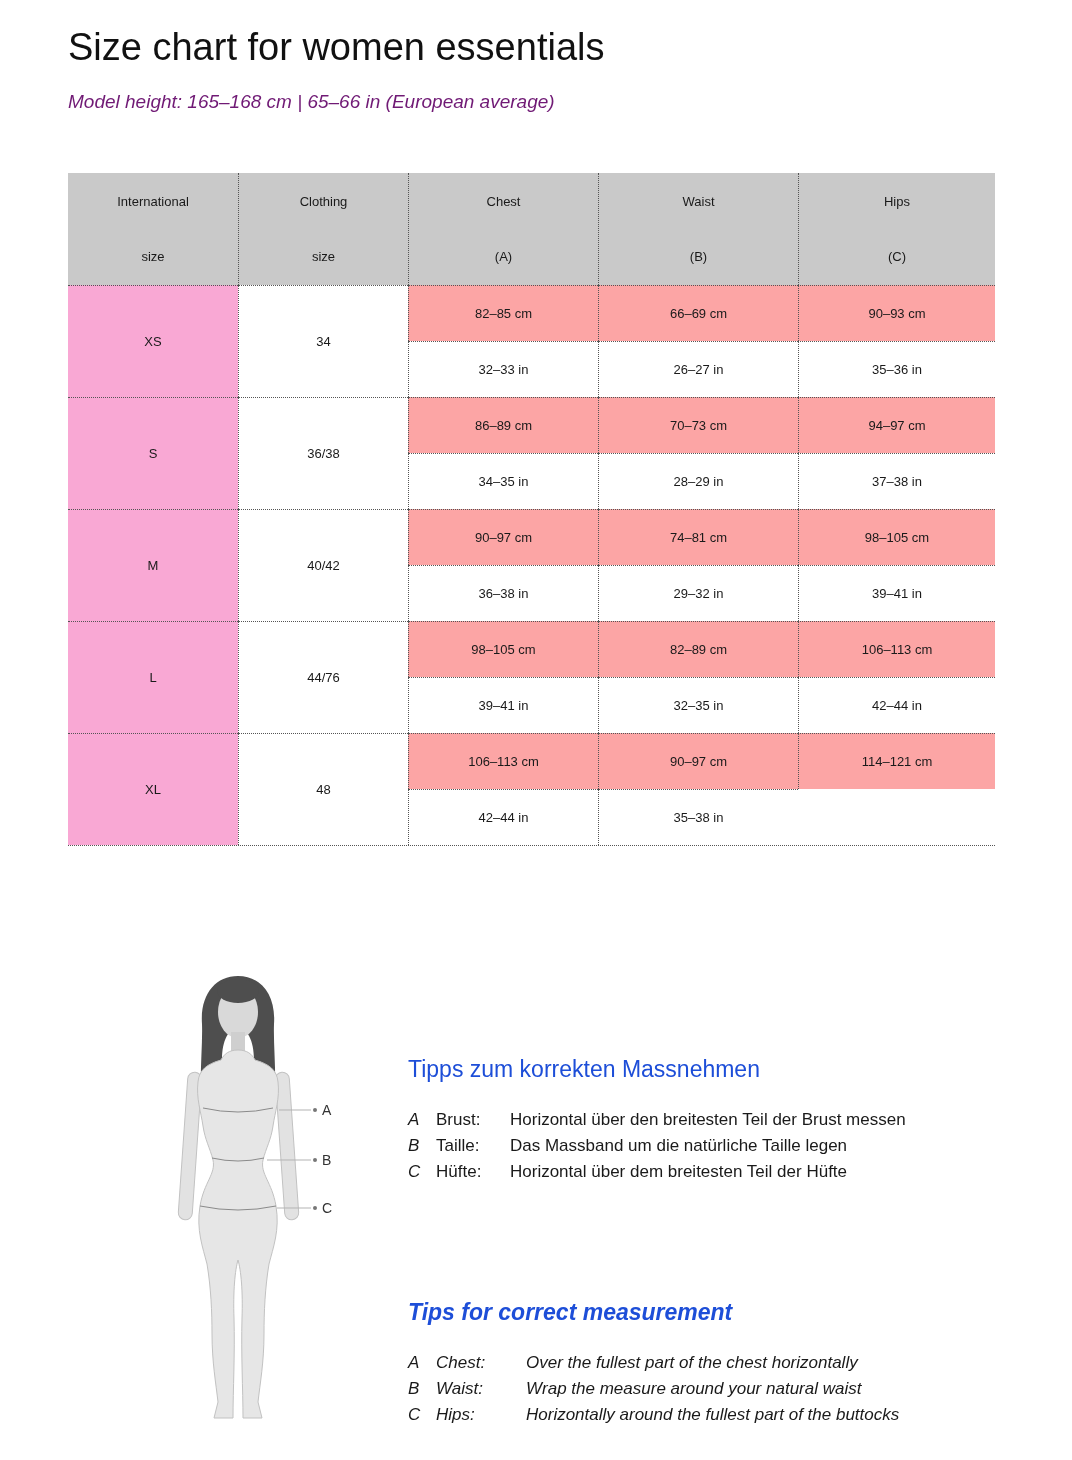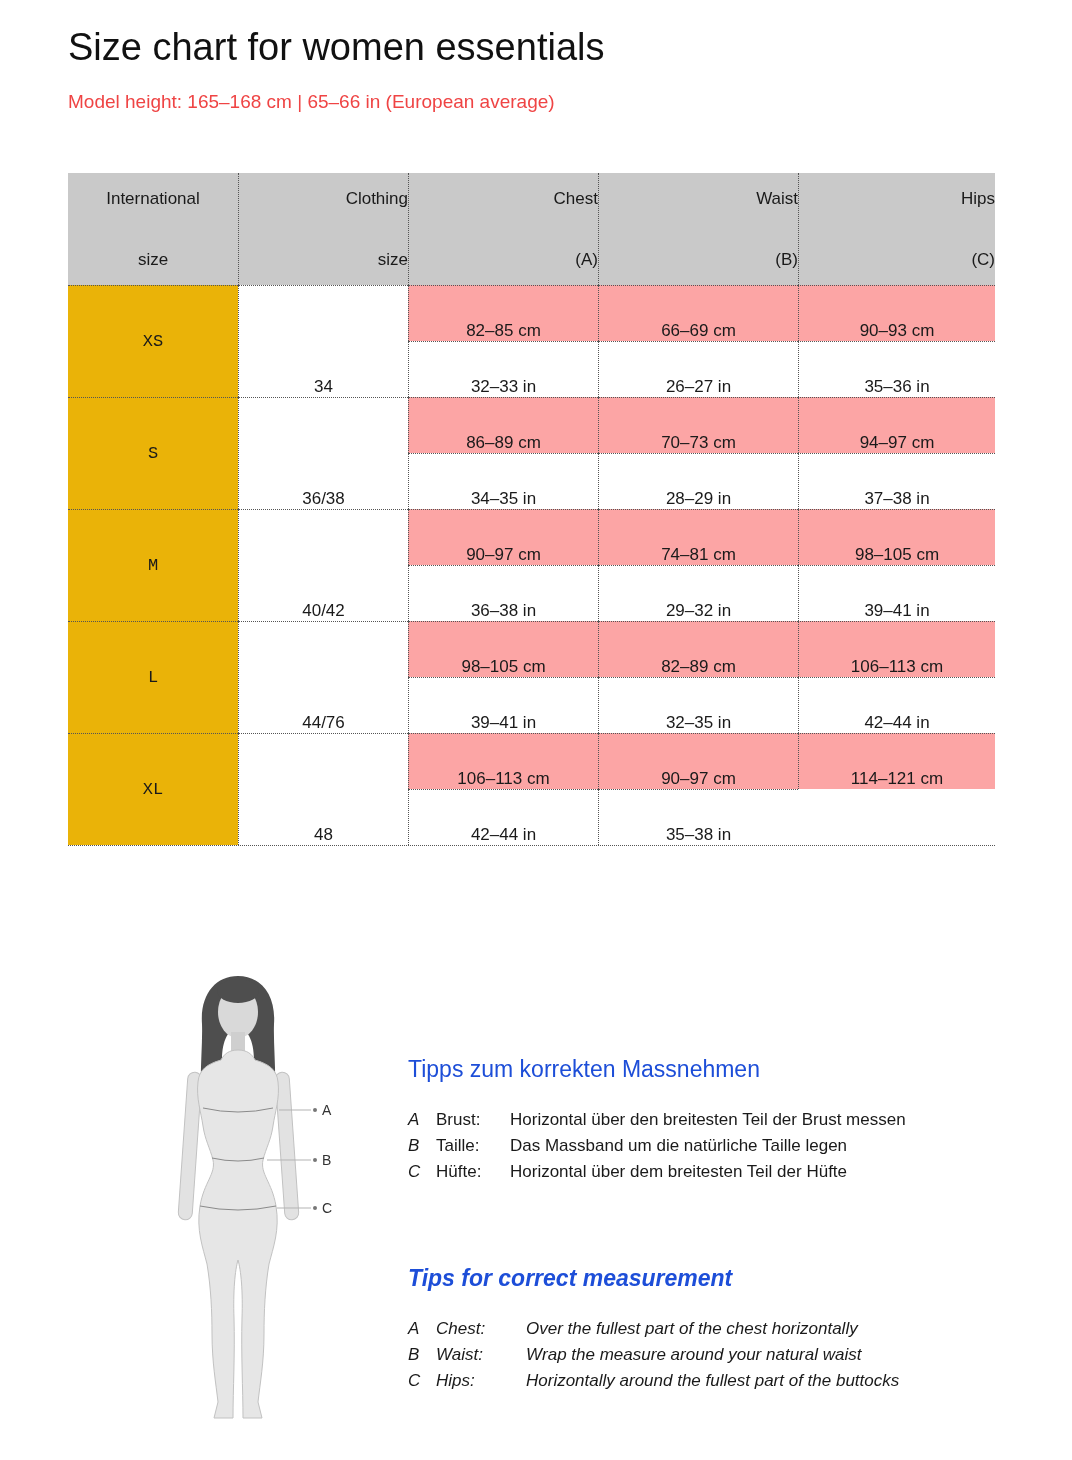"Model height: 165–168 cm |" .subtitle { color: #ef4444 -> #701a75; font-style: none -> italic }
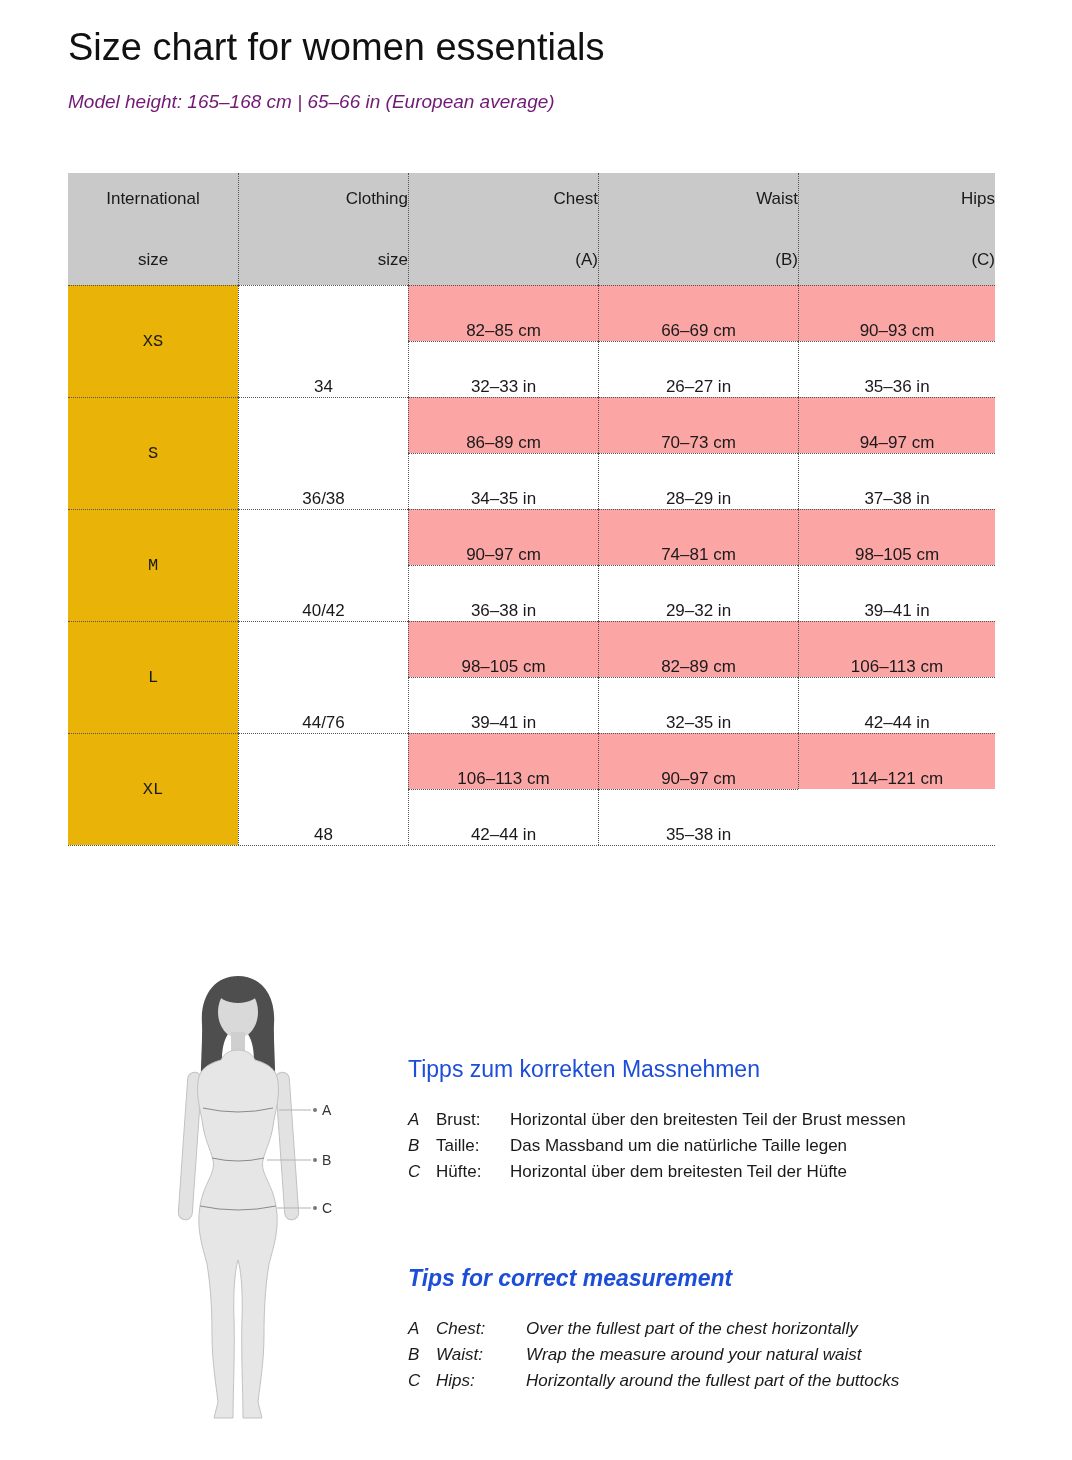"International" .cell { font-size: 17px -> 13px }
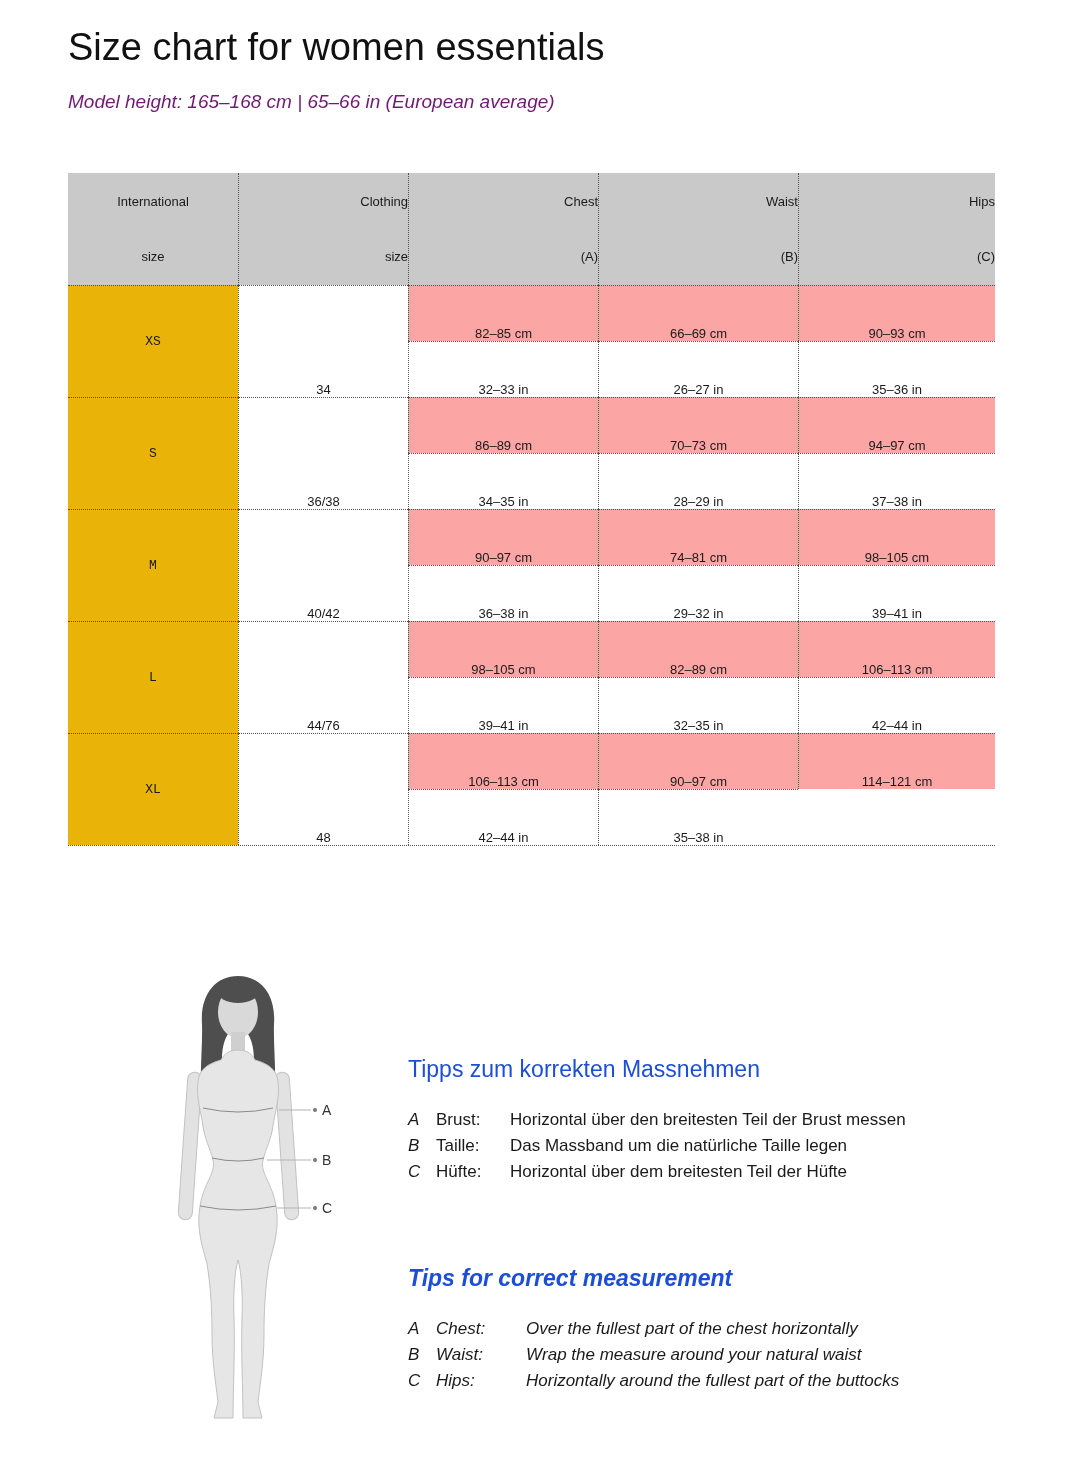"Clothing" .bl { align-items: flex-end -> none }
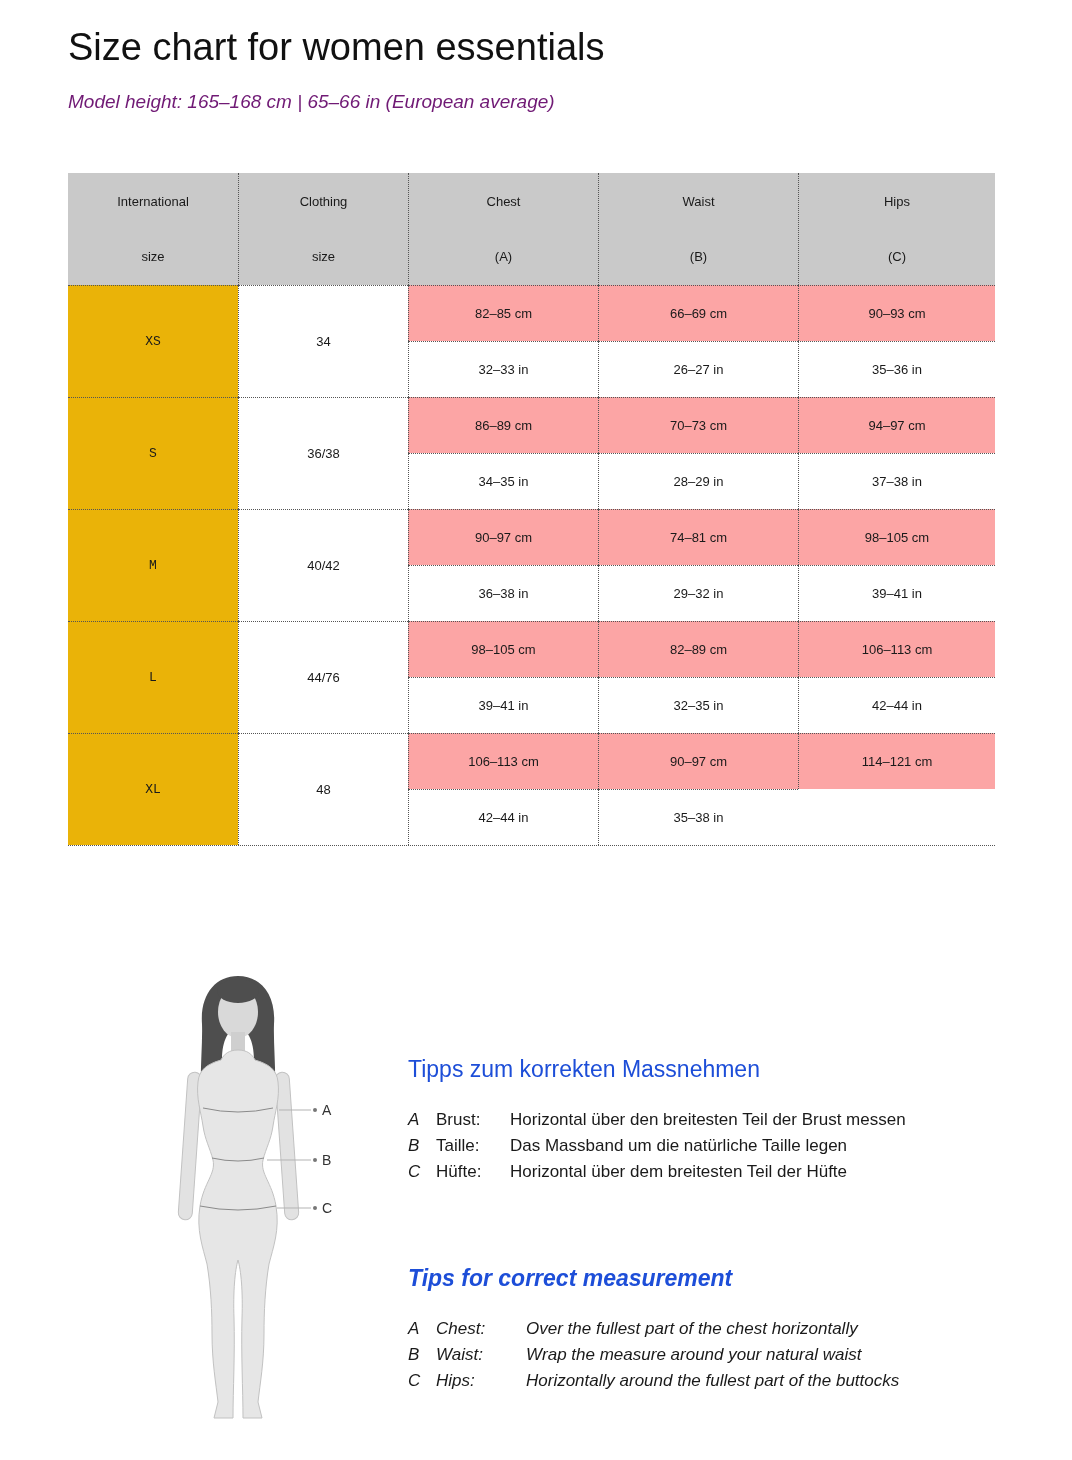"XS" .gray { background: #eab308 -> #f9a8d4; font-family: Liberation Mono, monospace -> none }
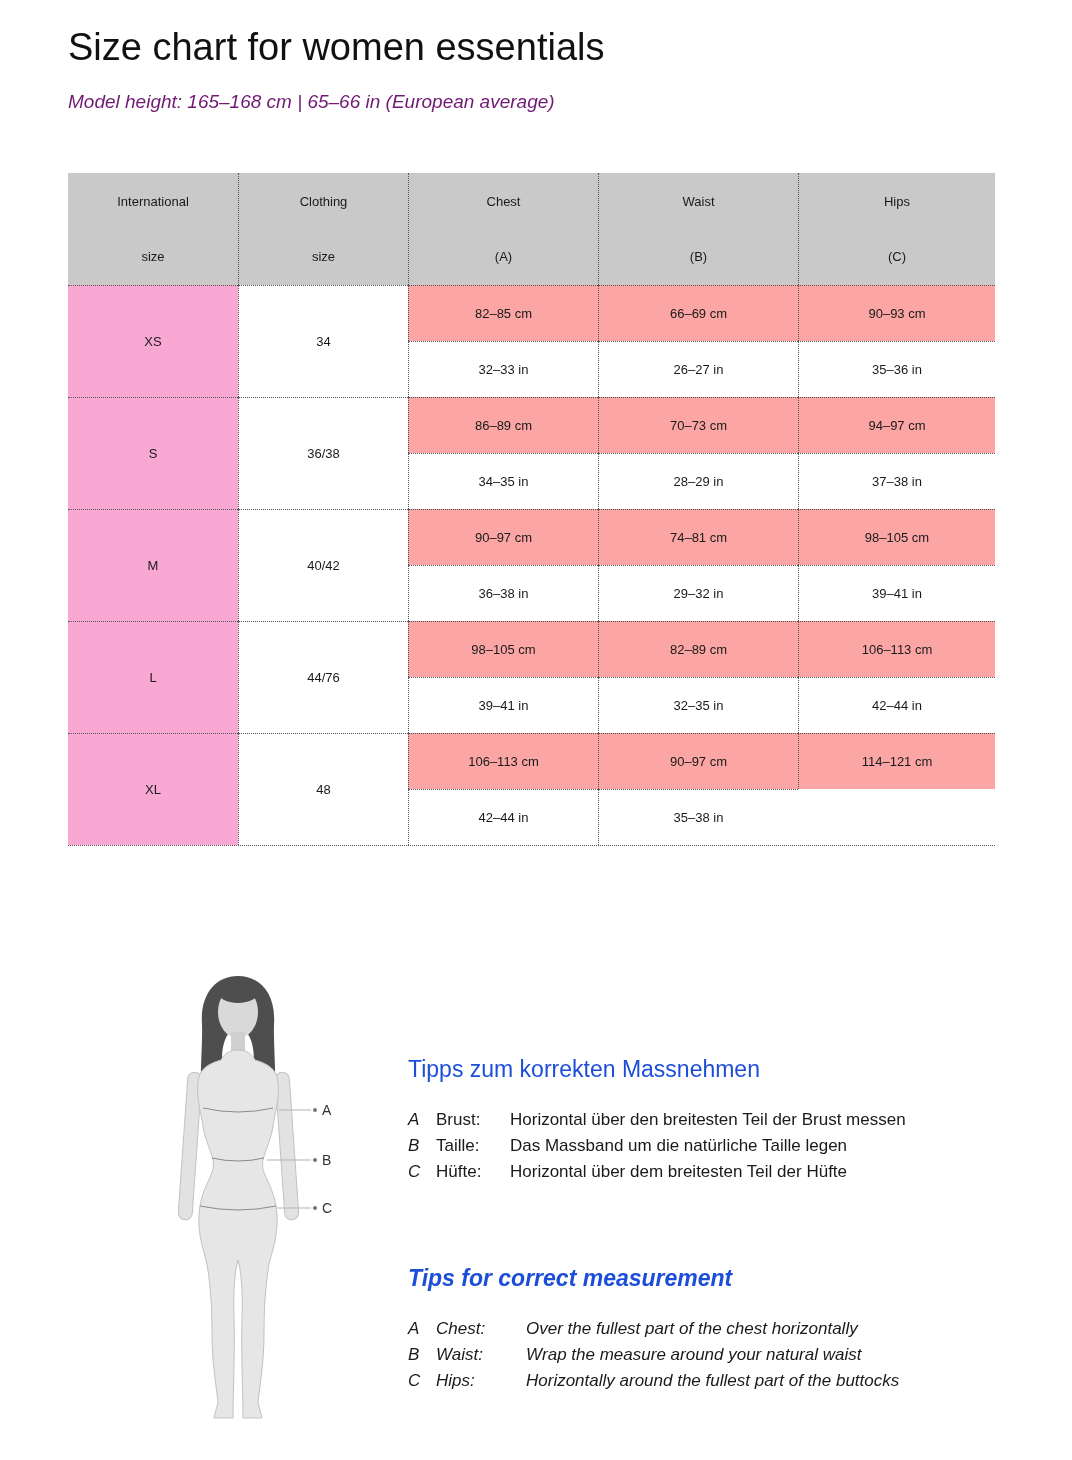"Tips for correct measurement" .tips-en { margin-top: 80px -> 114px }
